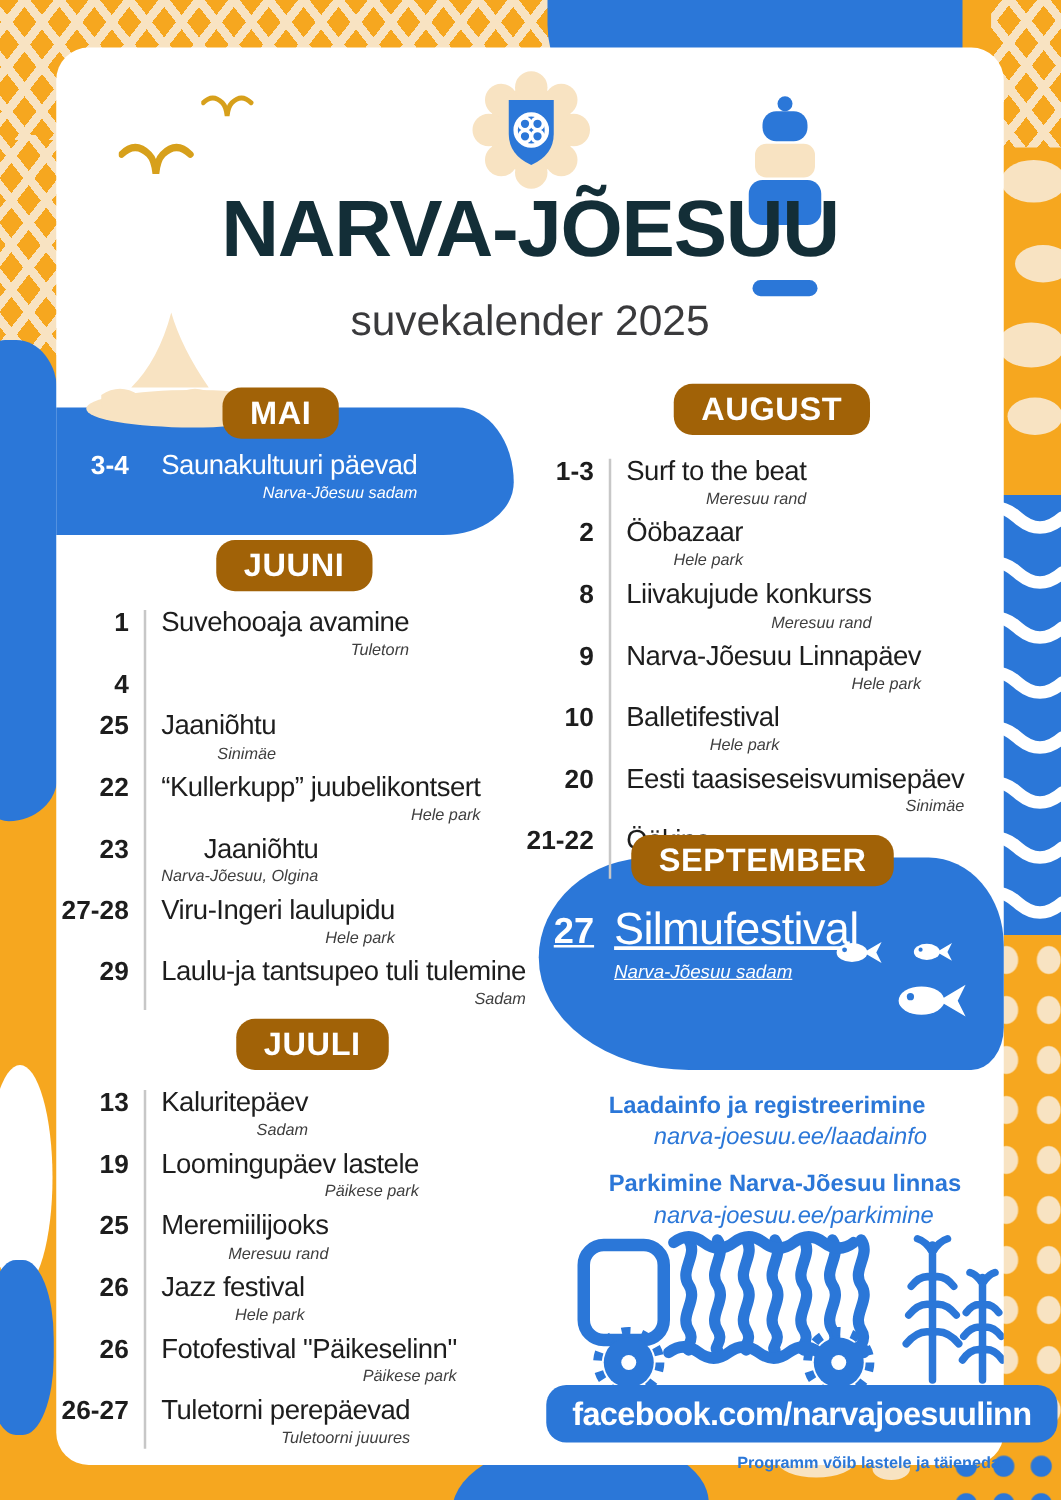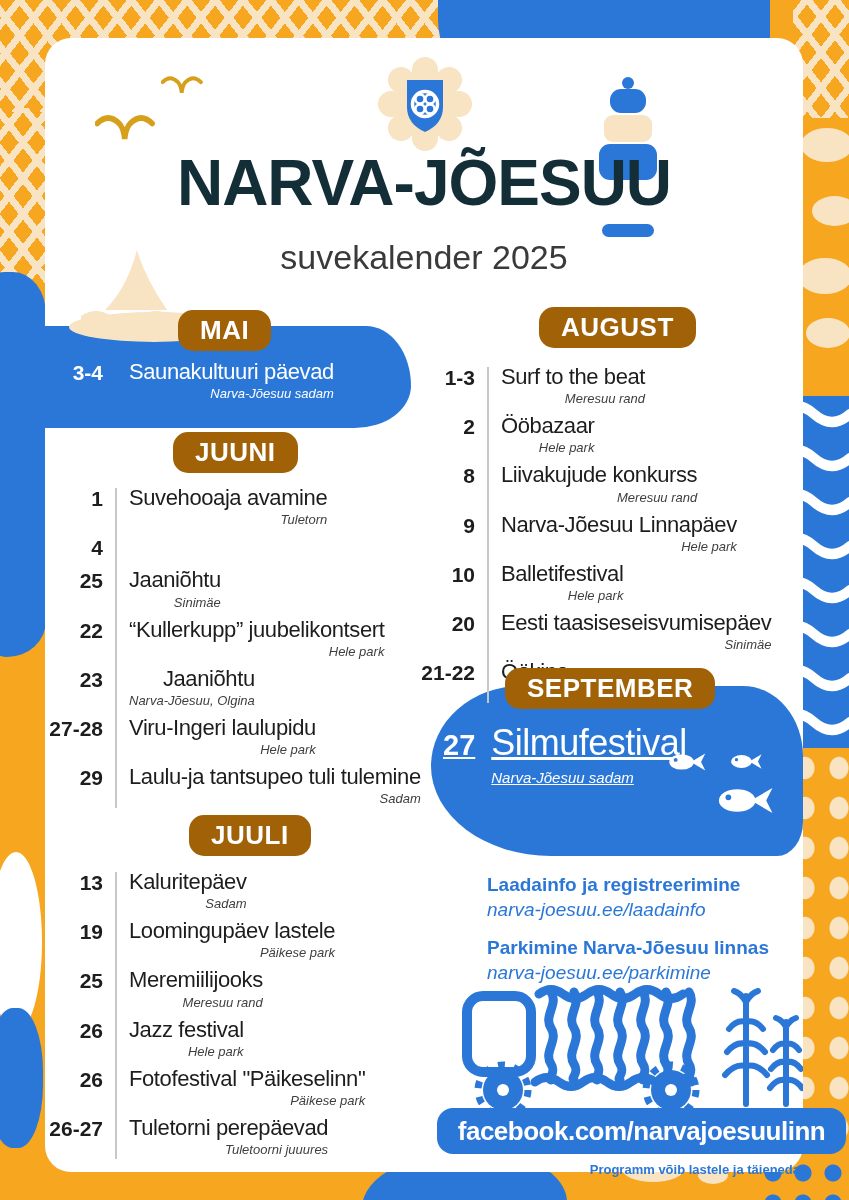"narva-joesuu.ee/laadainfo" .info-url { margin-left: none -> 36px }
